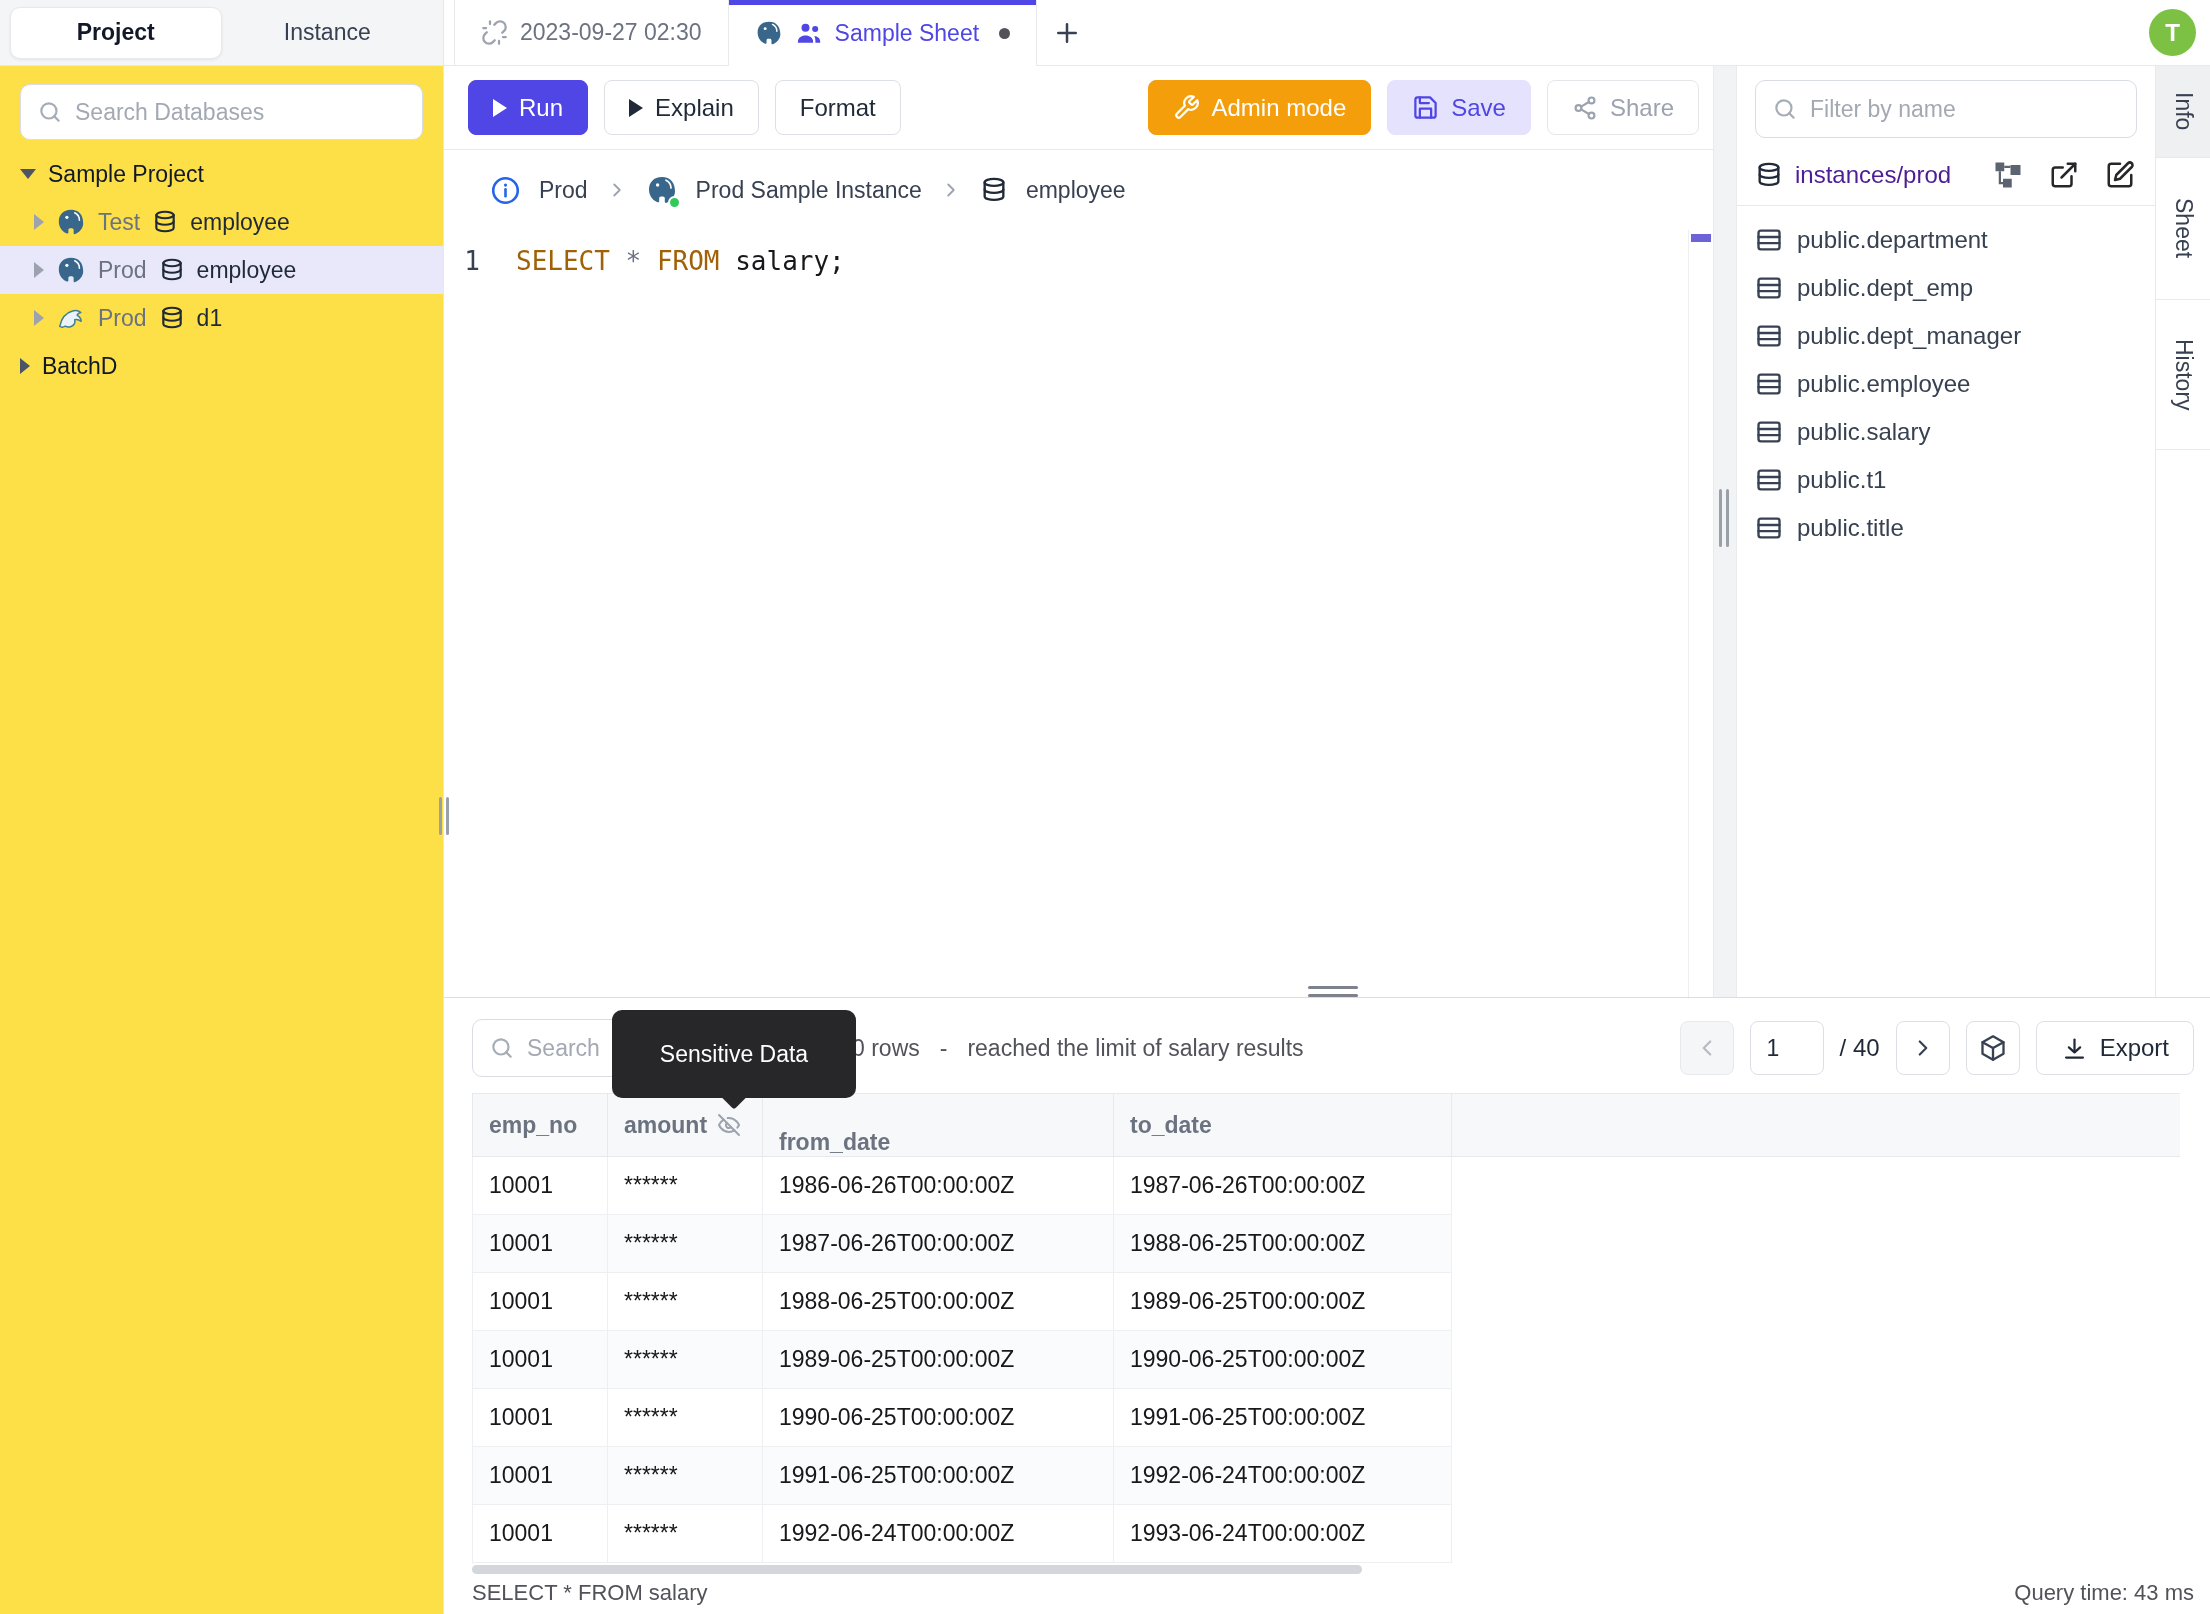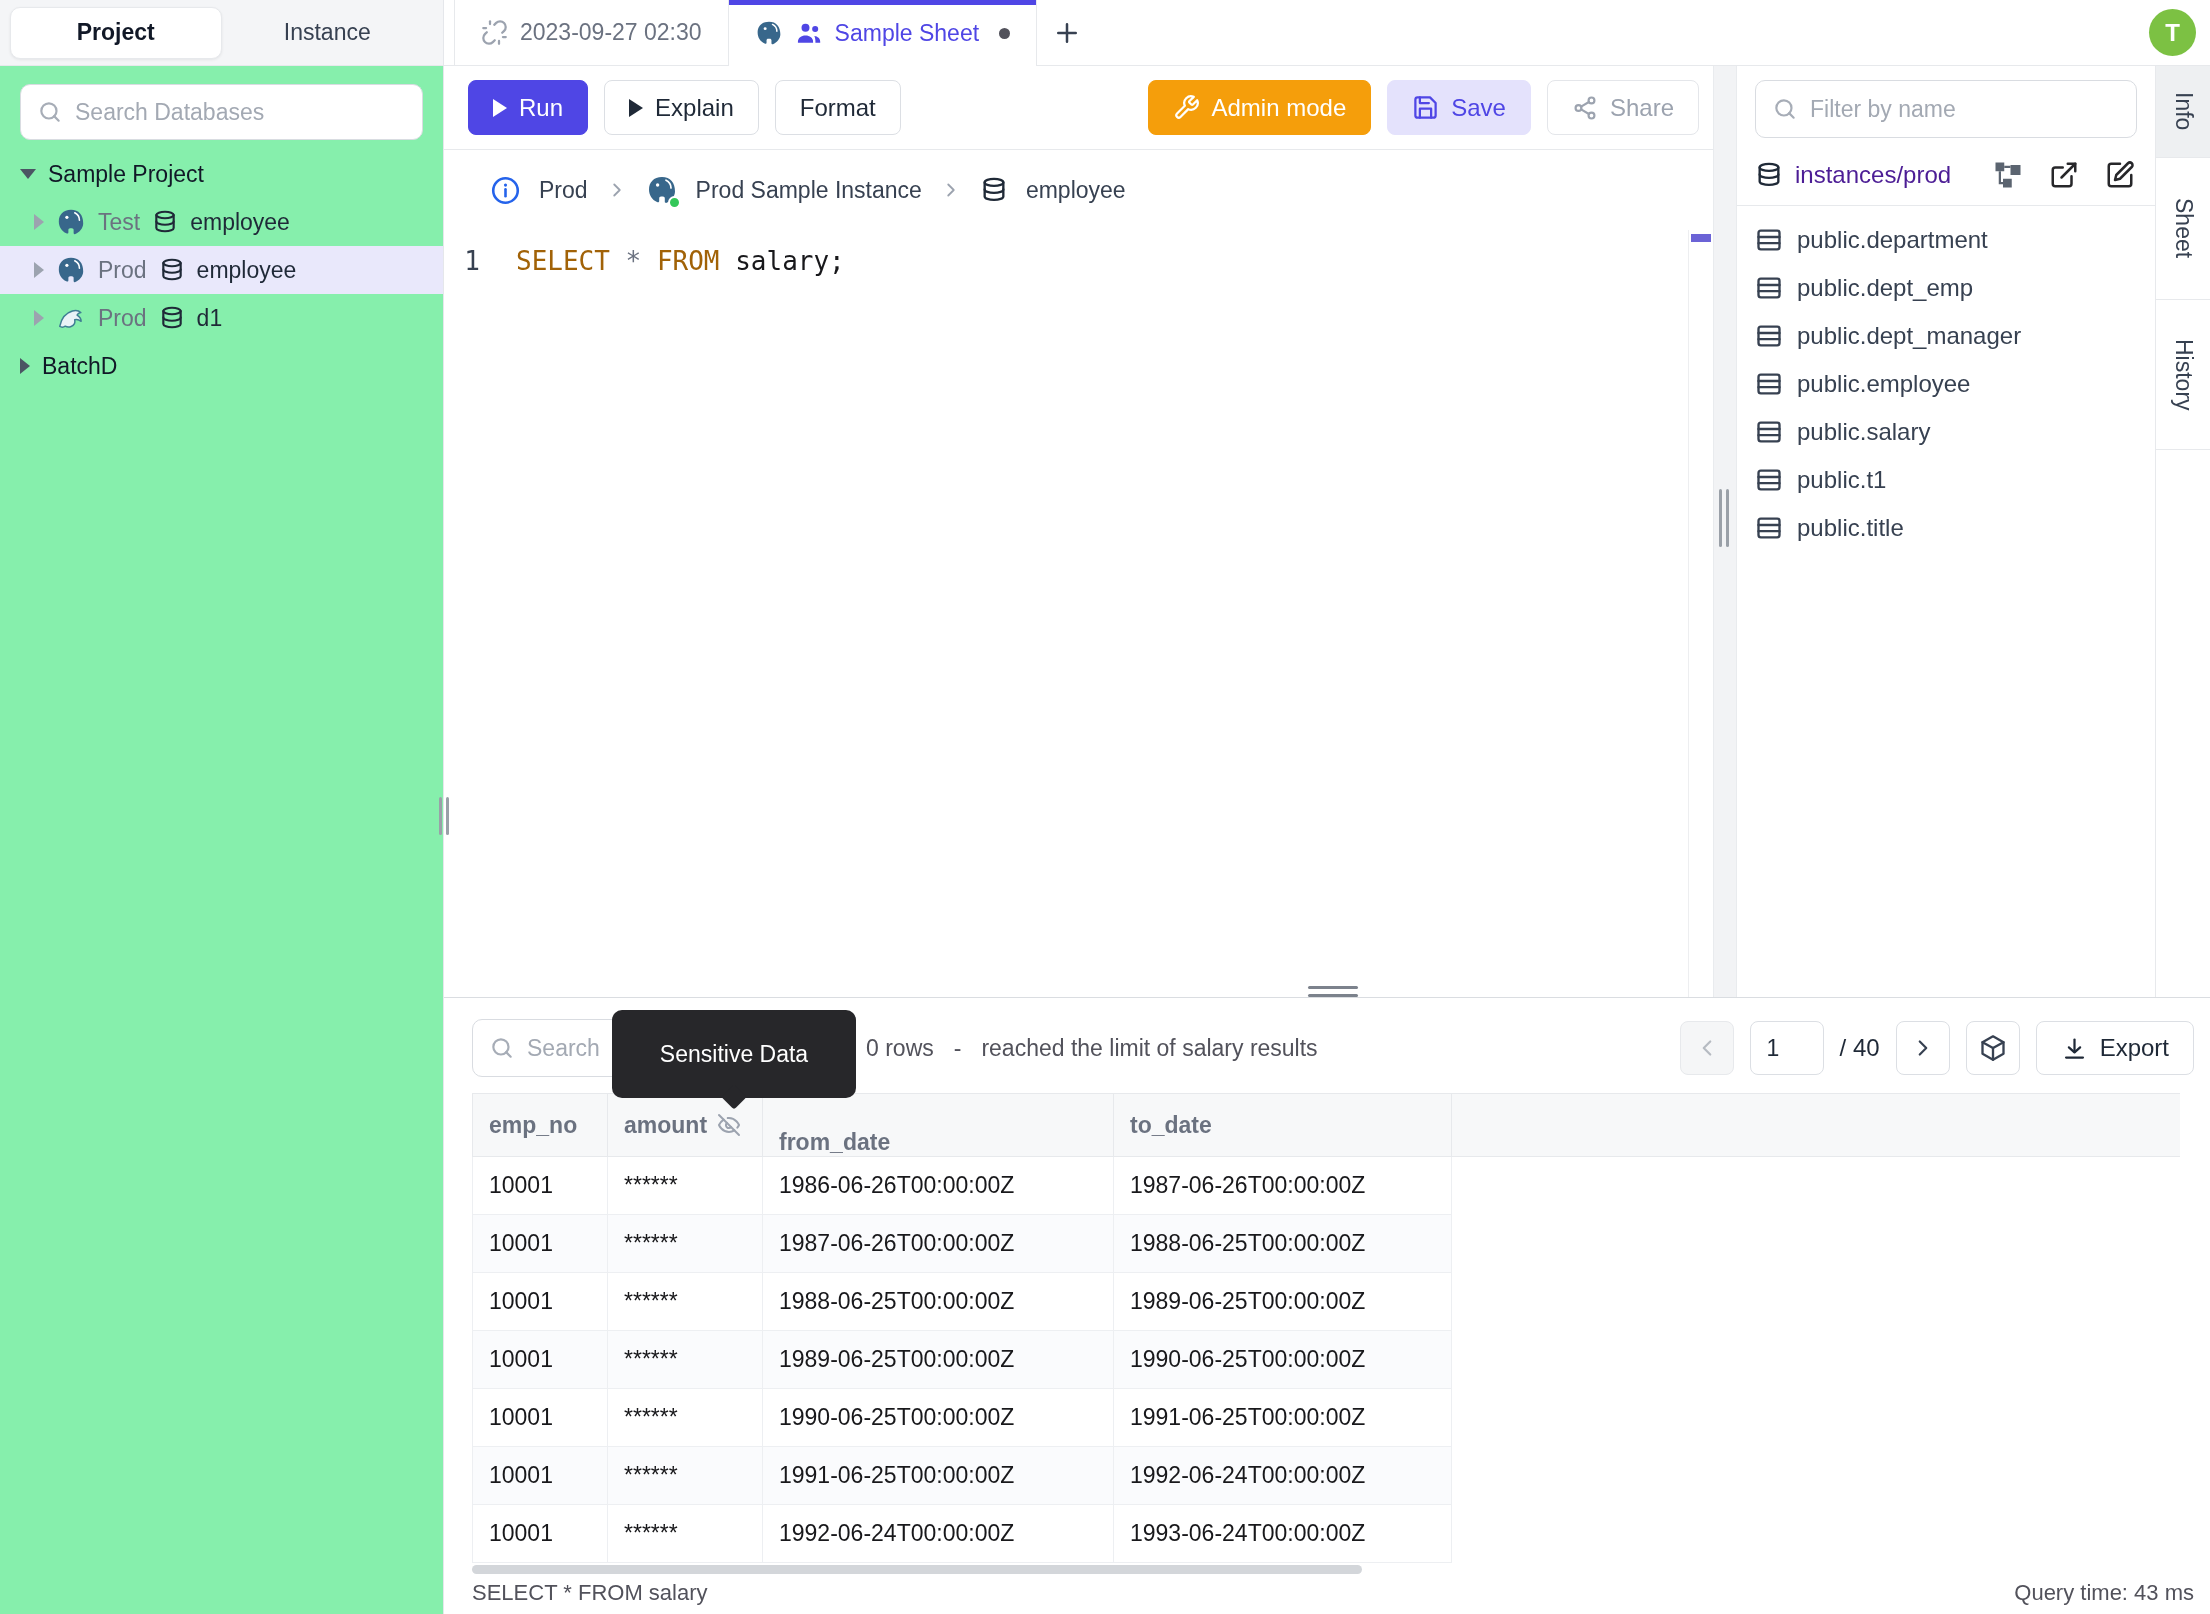"Project" #left-sidebar { background: #86efac -> #fde047 }
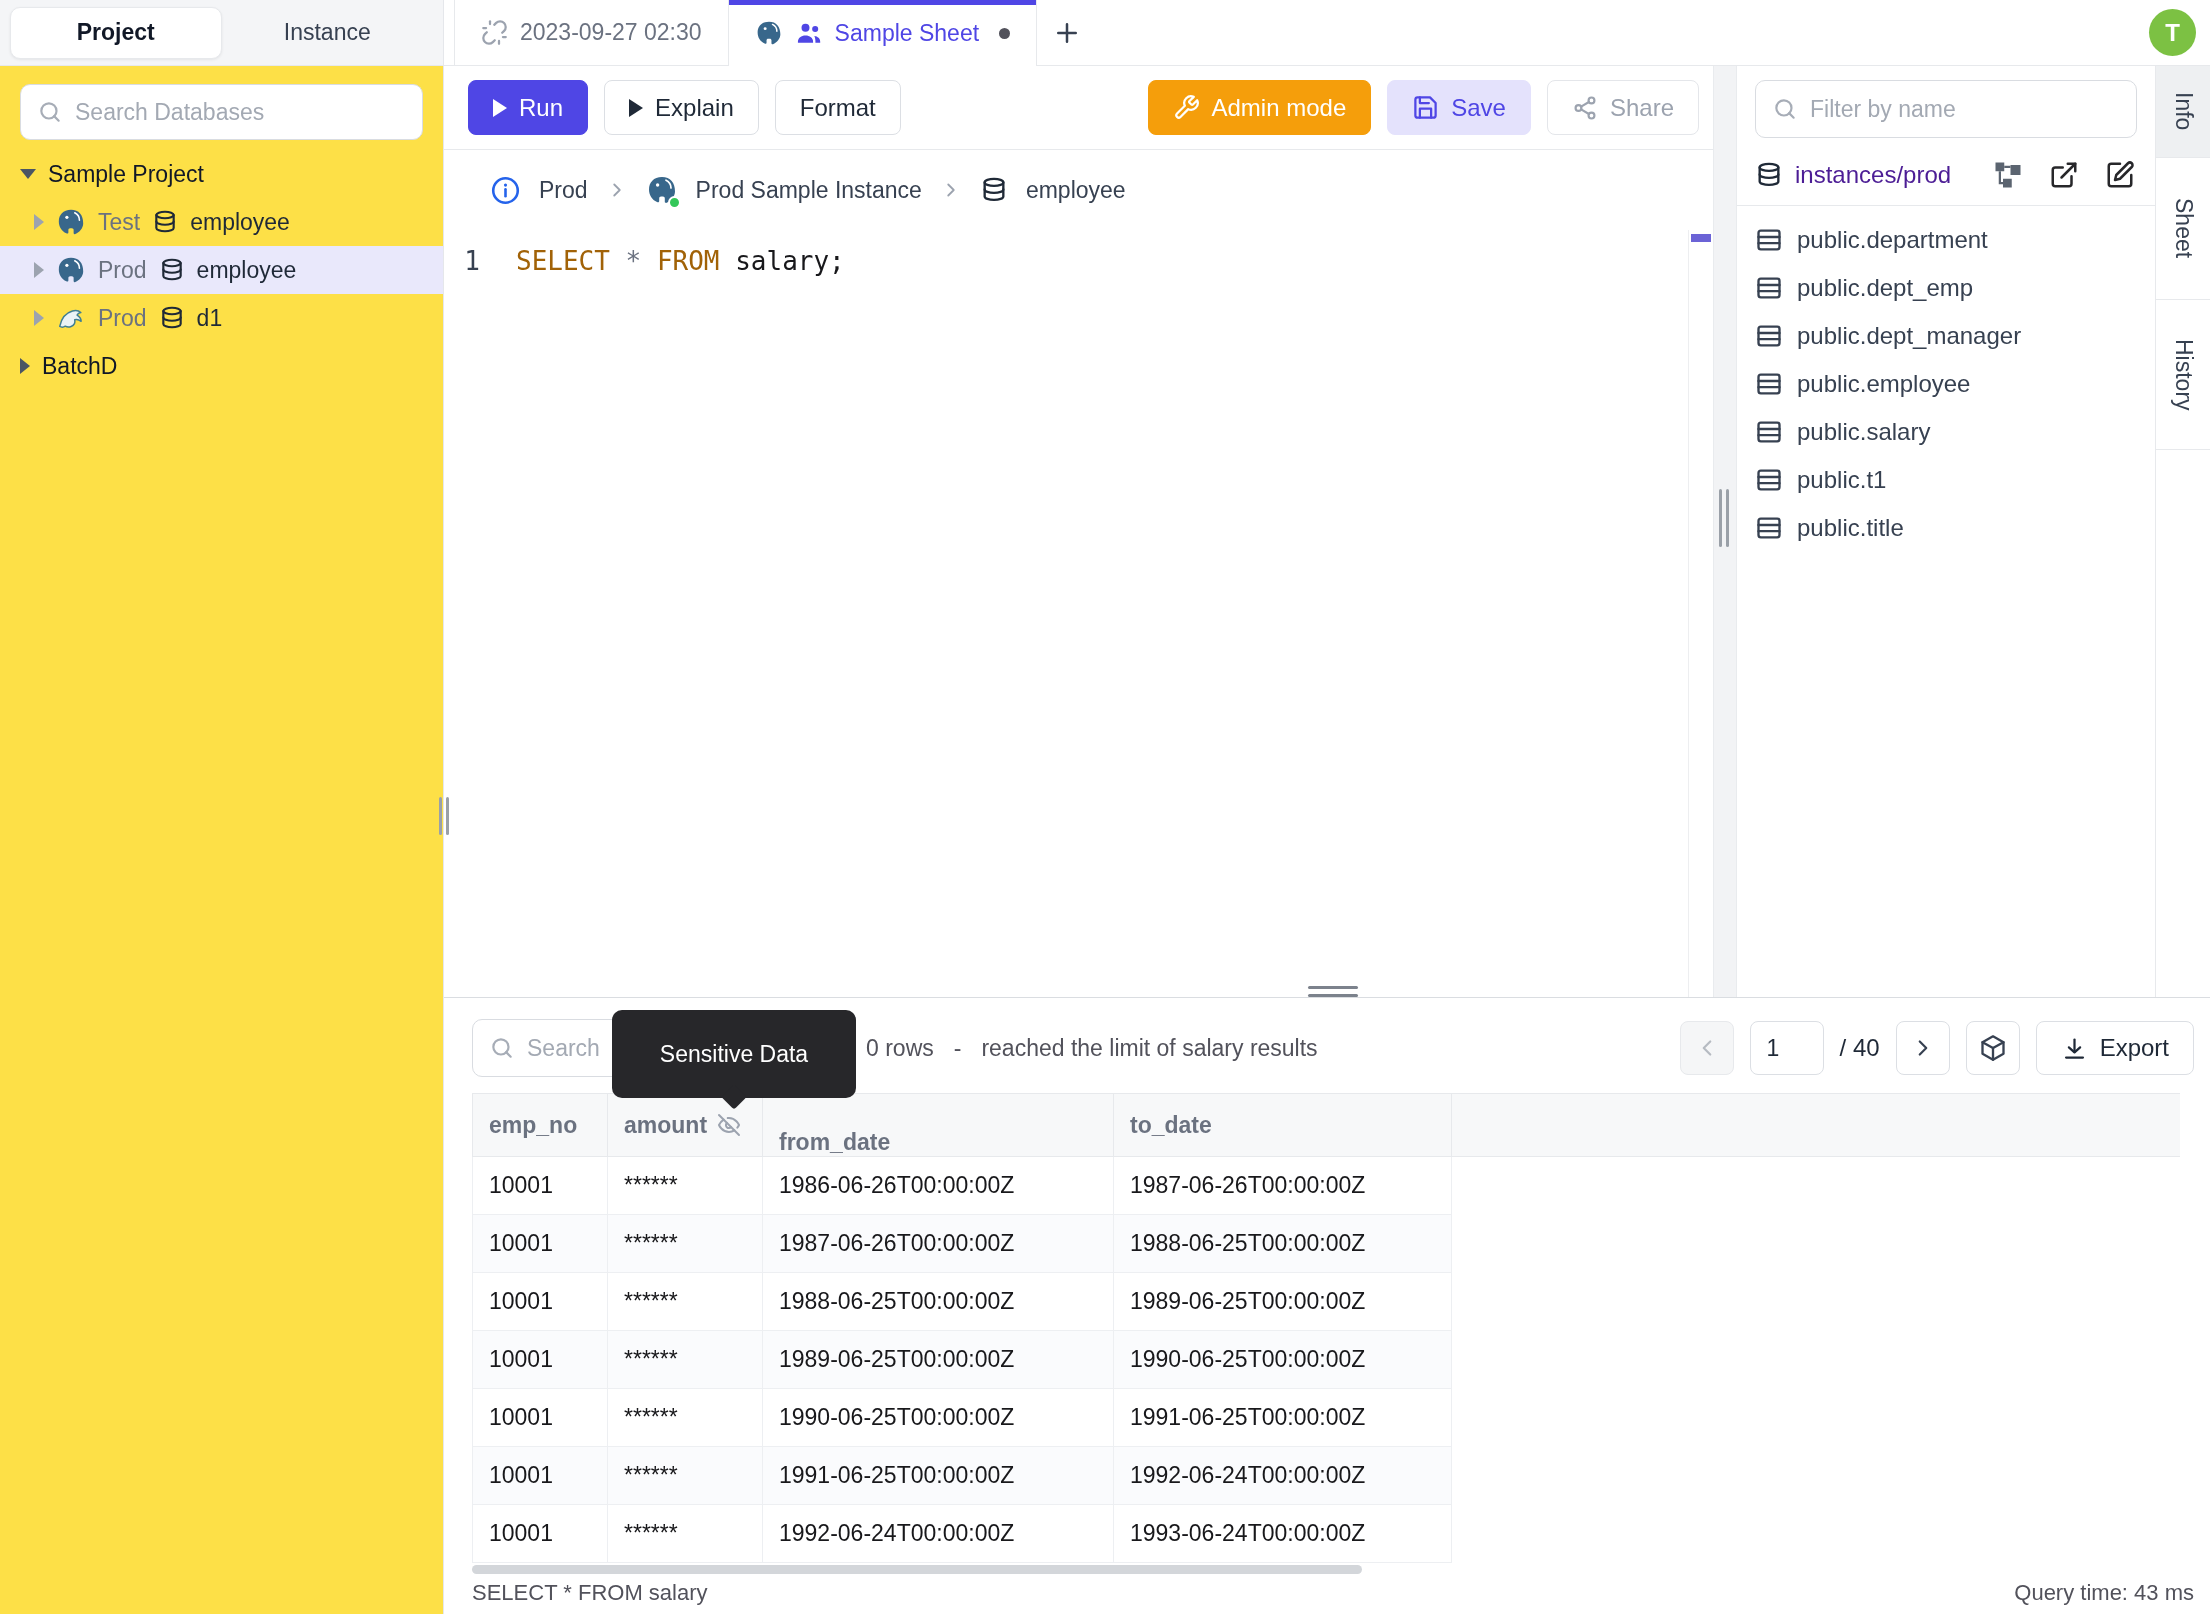"0 rows" .rows-info { left: 422px -> 408px }
